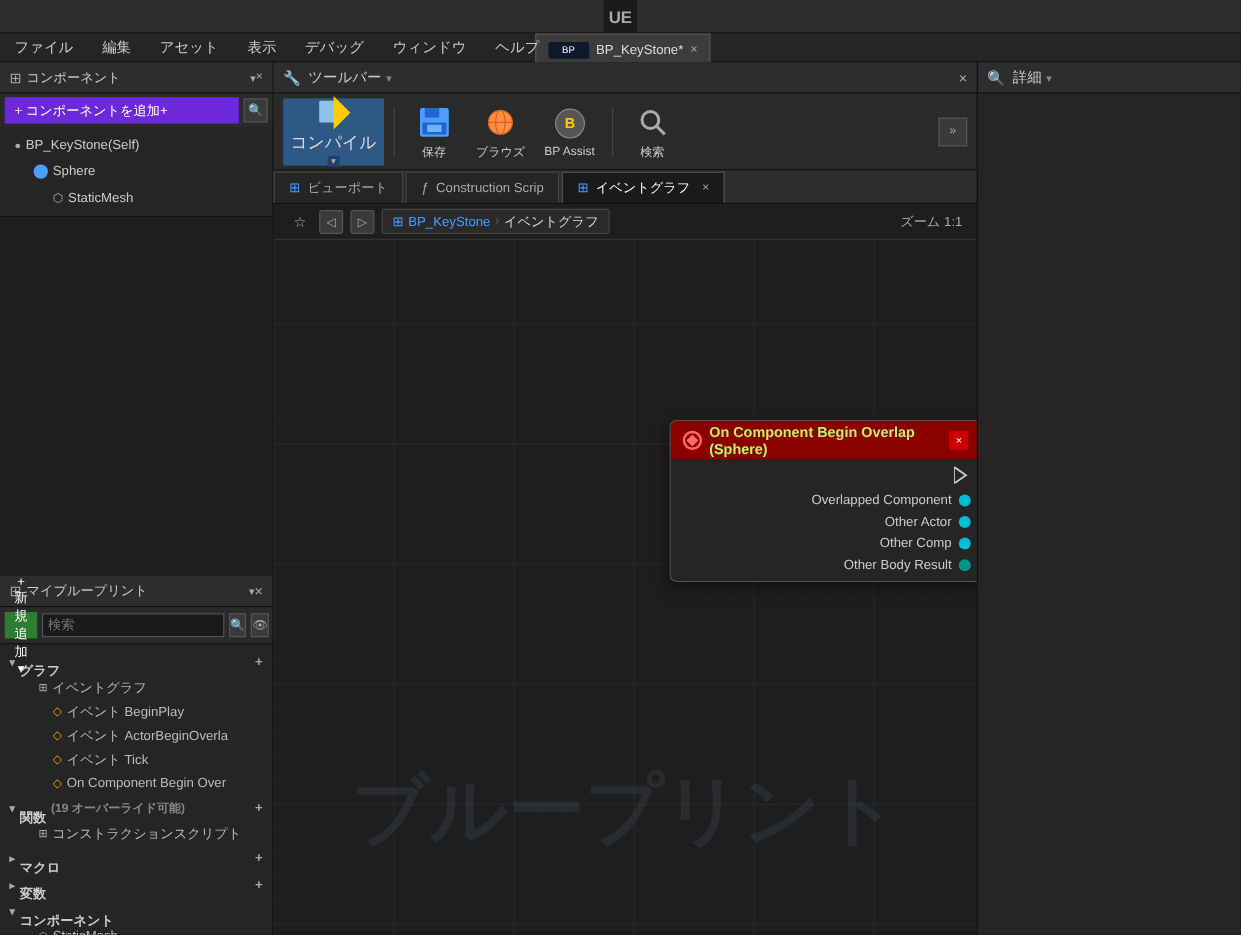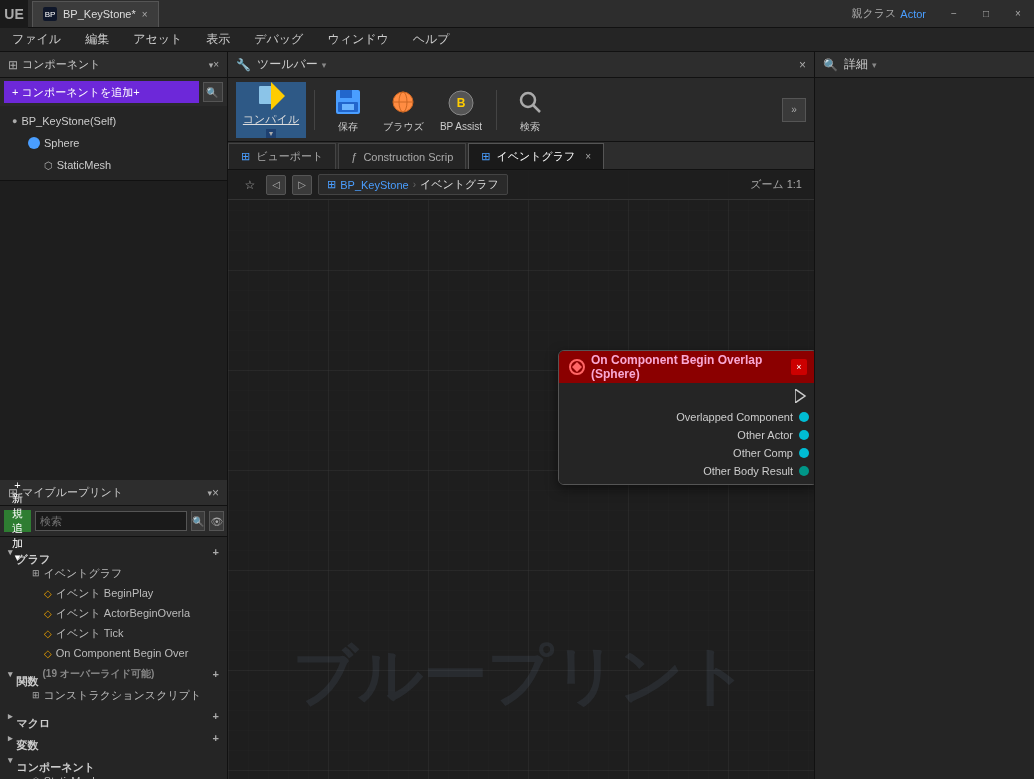"UE" #title-bar { flex-direction: none -> column }
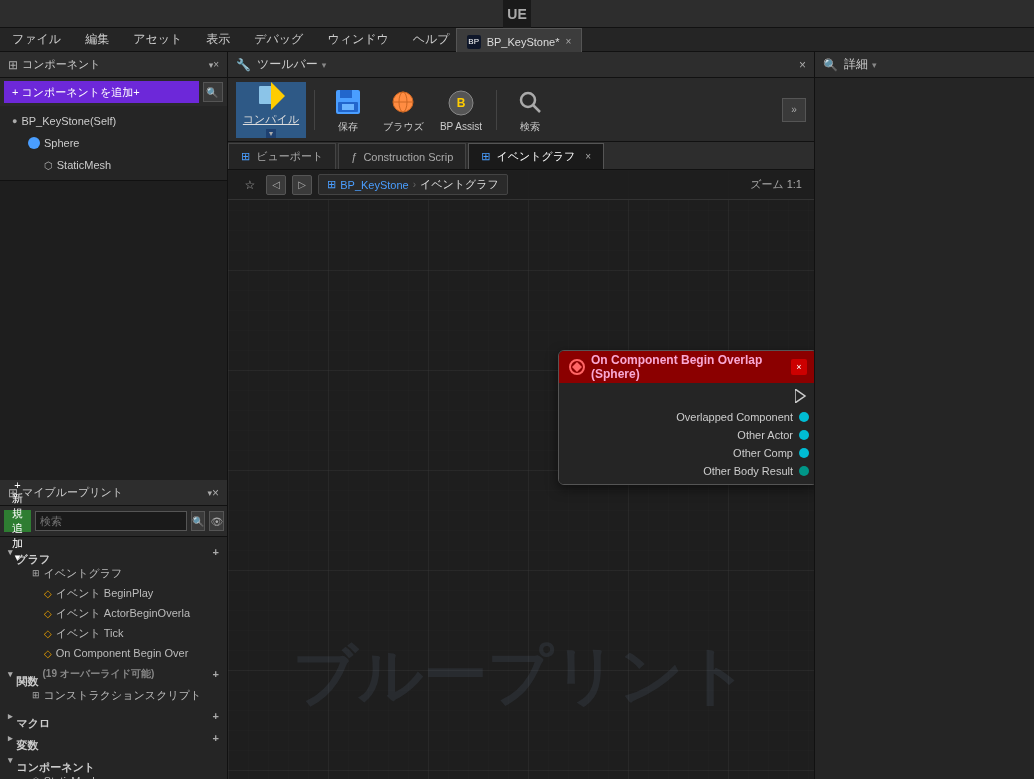"BP" .window-tab .tab-icon { width: 14px -> 34px }
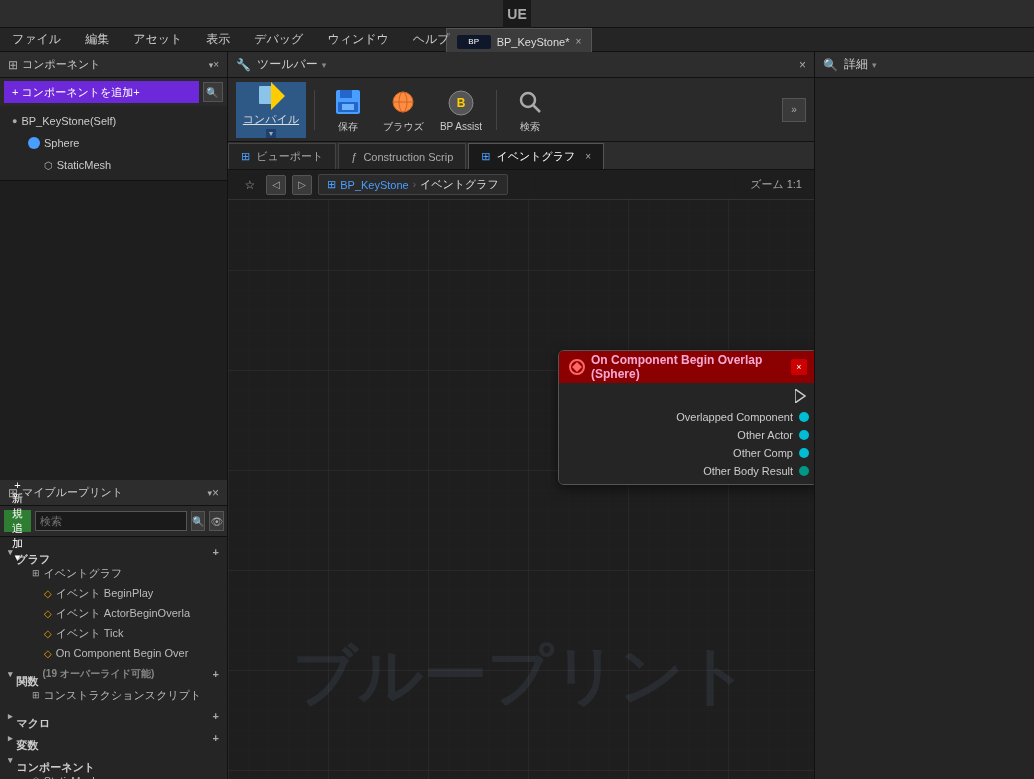"コンパイル" span { font-size: 11px -> 14px; text-decoration: underline -> none }
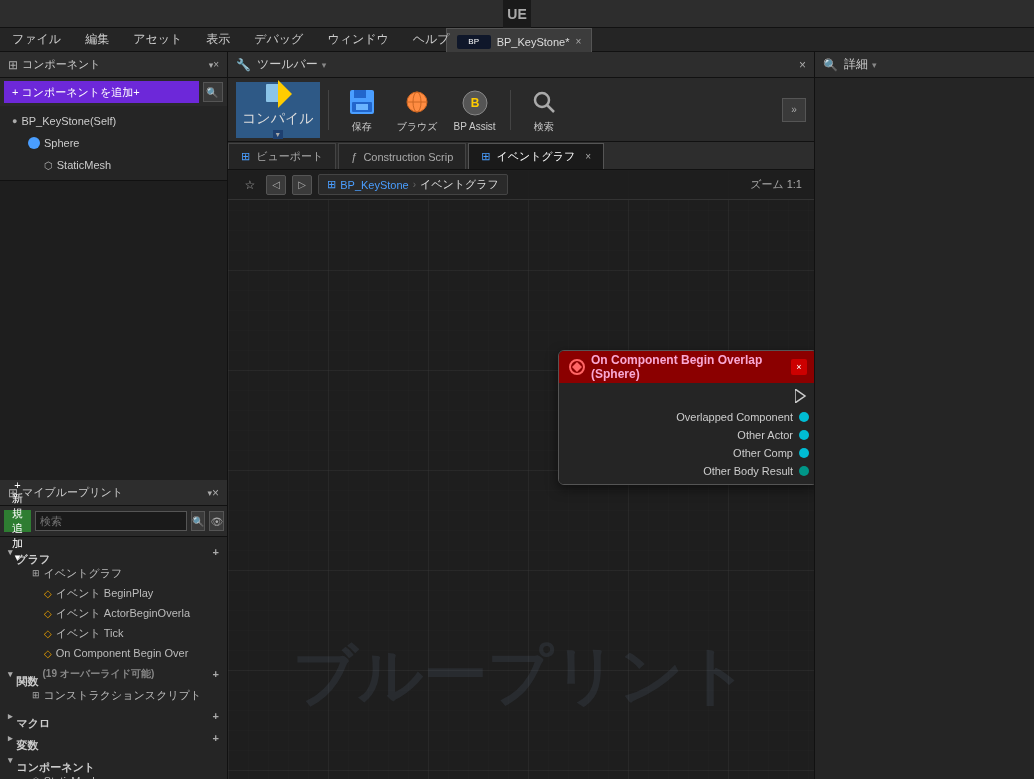"On Component Begin Overlap (Sphere)" .bp-node-title { color: #f9a8d4 -> #bef264 }
